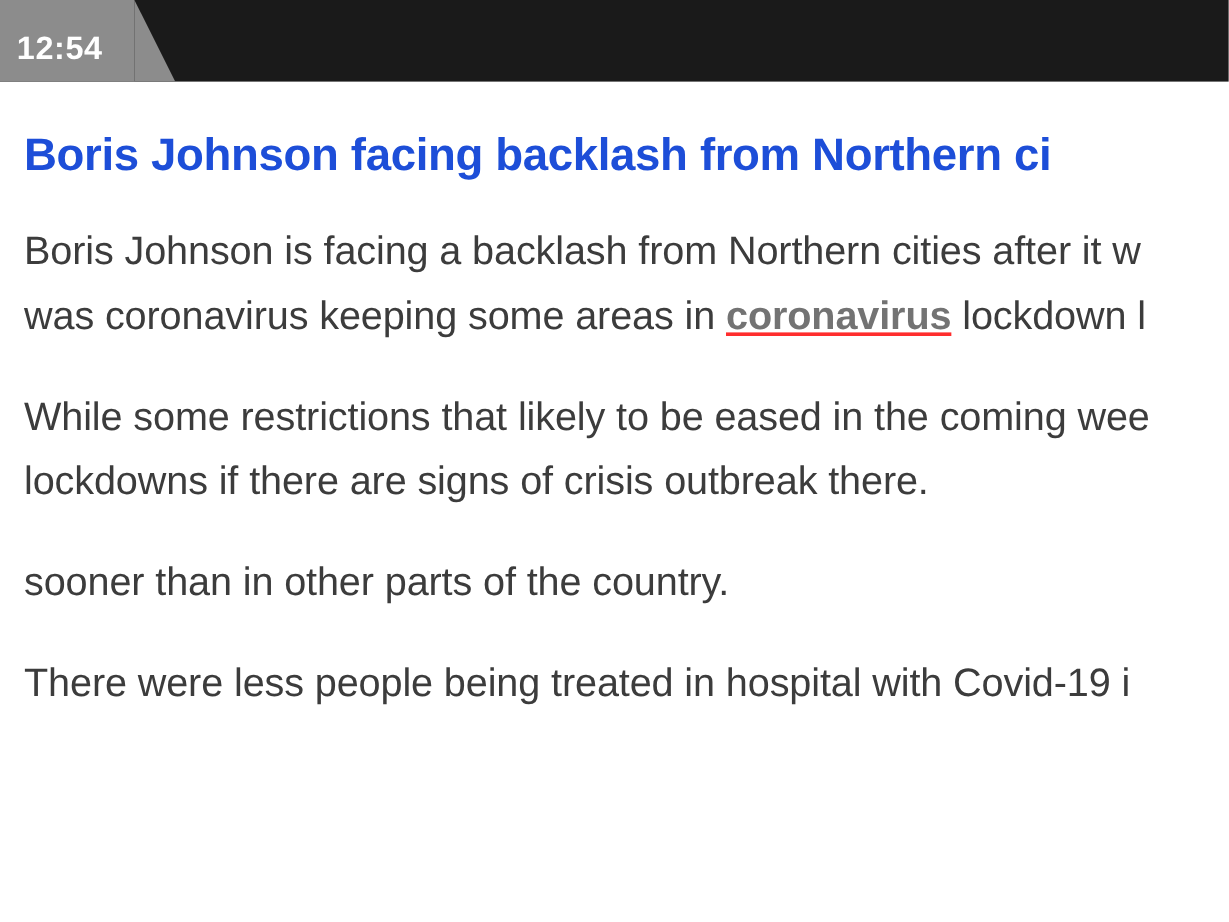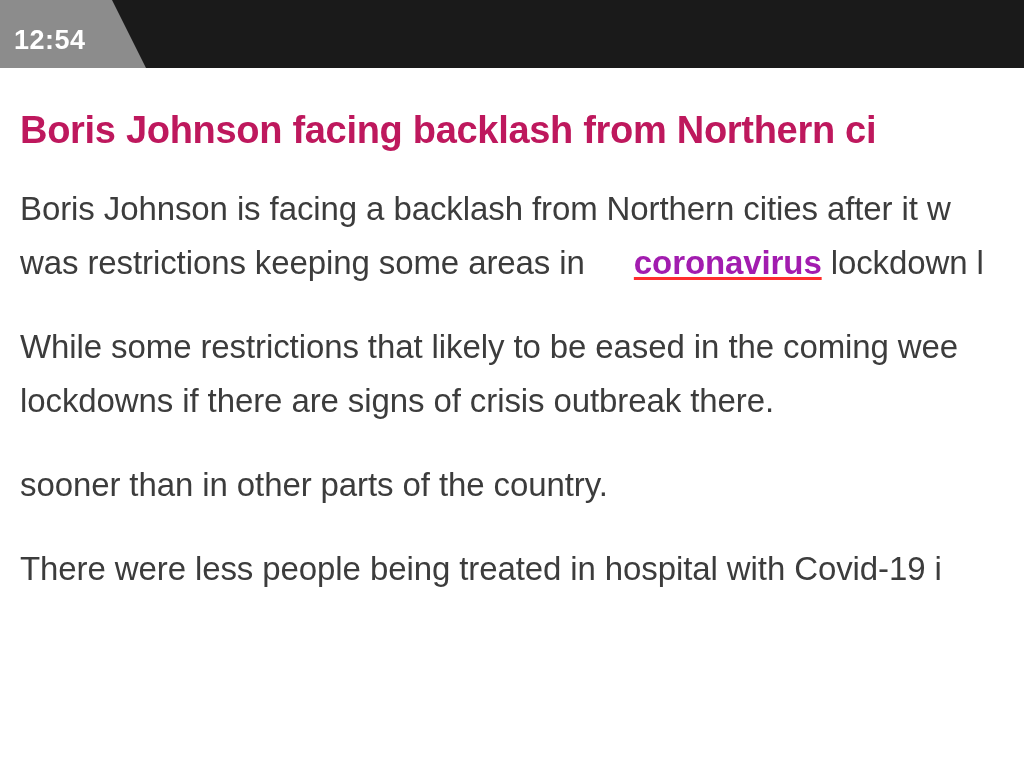"Boris Johnson facing backlash from" .headline { color: #be185d -> #1d4ed8 }
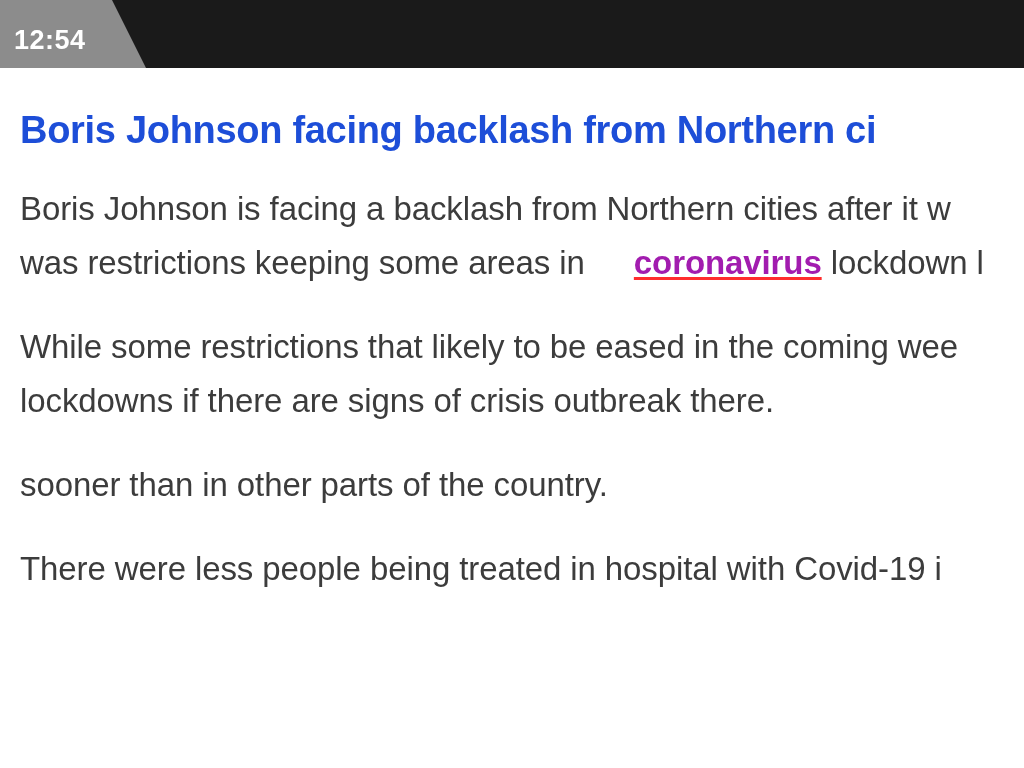"was restrictions keeping some areas" span { text: restrictions -> coronavirus }
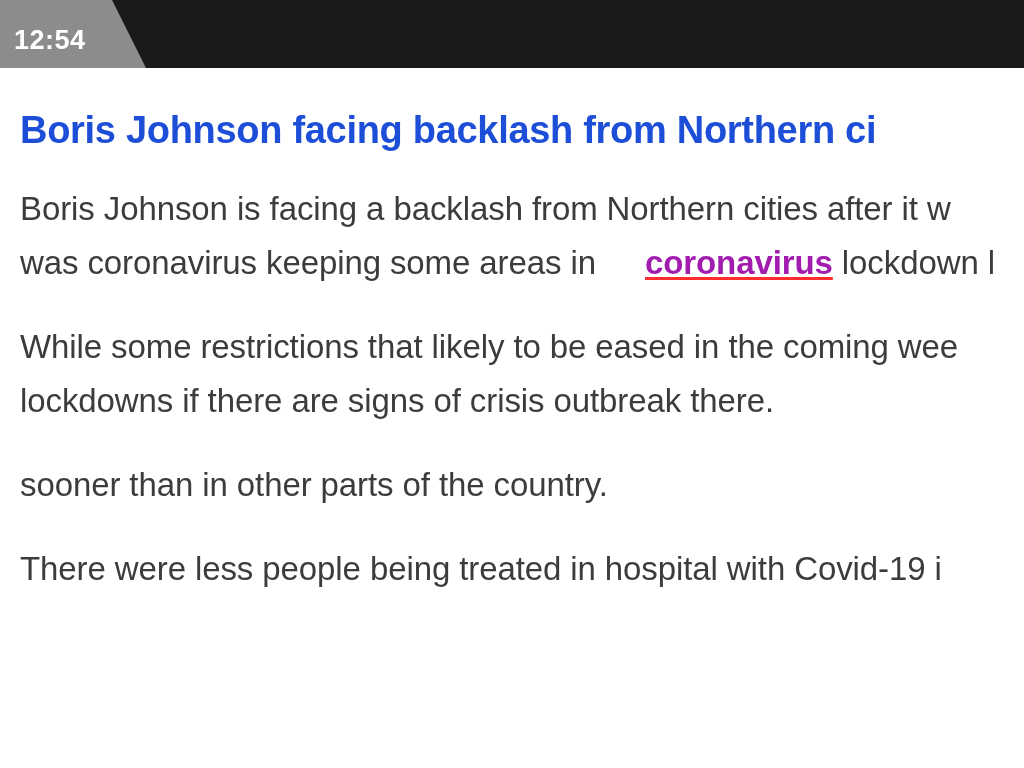"coronavirus" .kw { color: #a21caf -> #737373; margin-left: 40px -> none }
